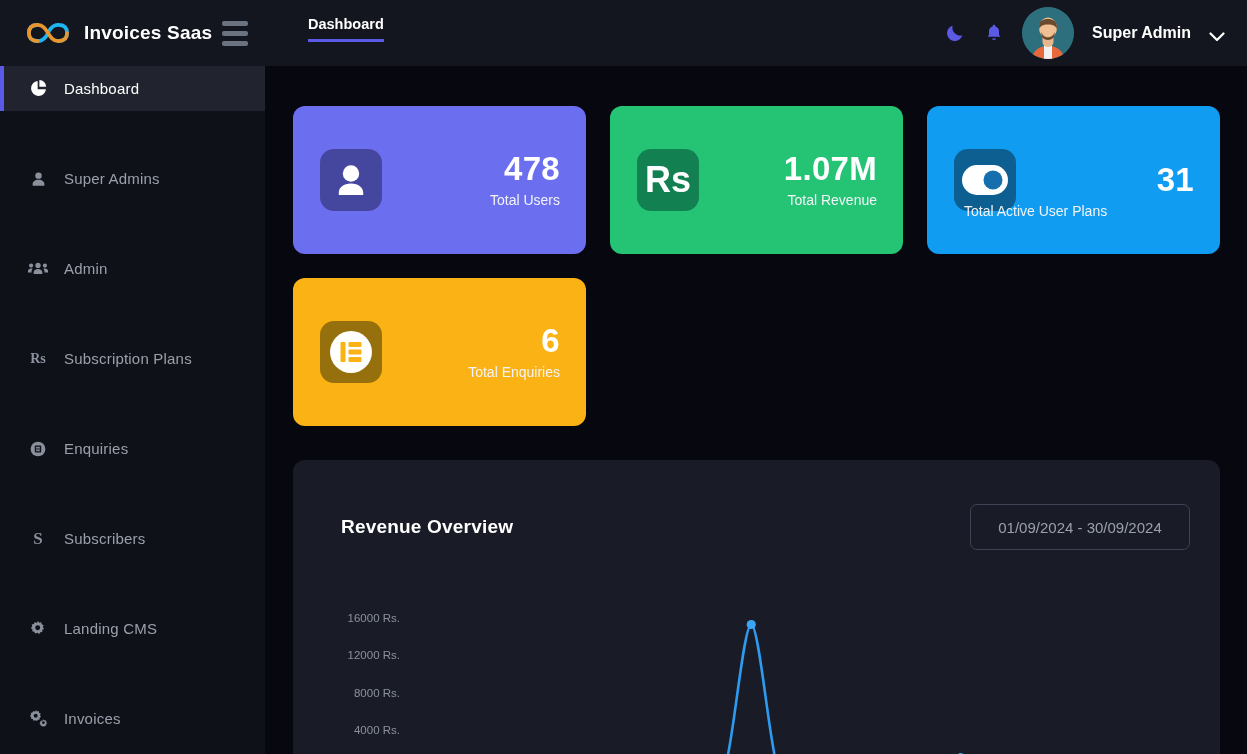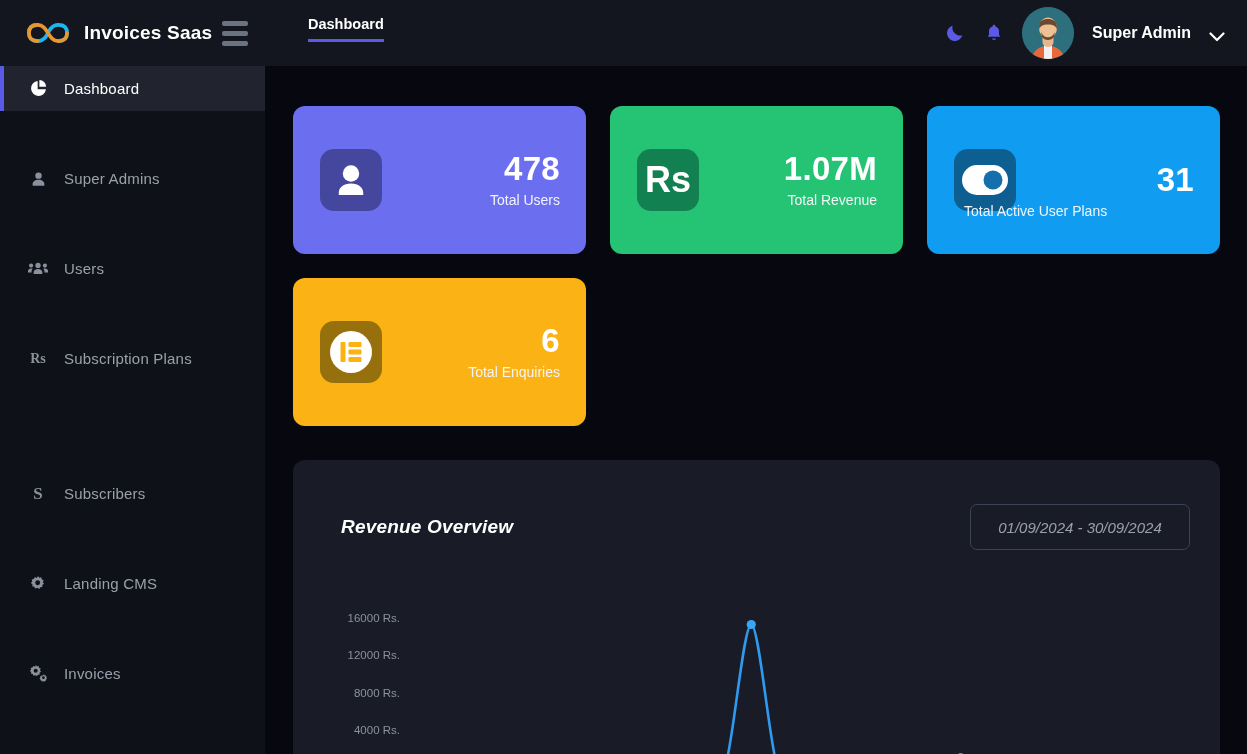"Users" span.nlabel { text: Users -> Admin }
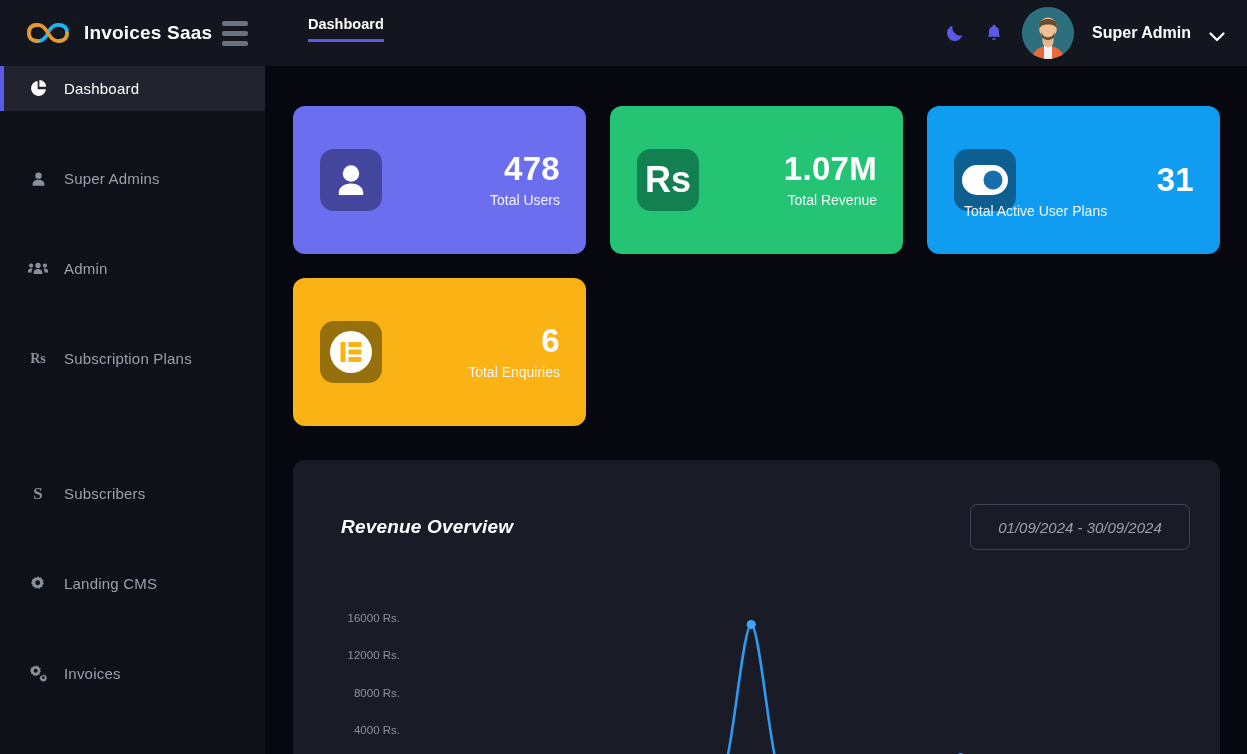"Enquiries" div.nav-item { html: none -> <div> <span> <svg> <circle></circle> <rect></rect> <rect></rect> <rect></rect> <rect></rect> </svg> </span> <span>Enquiries</span> </div> }
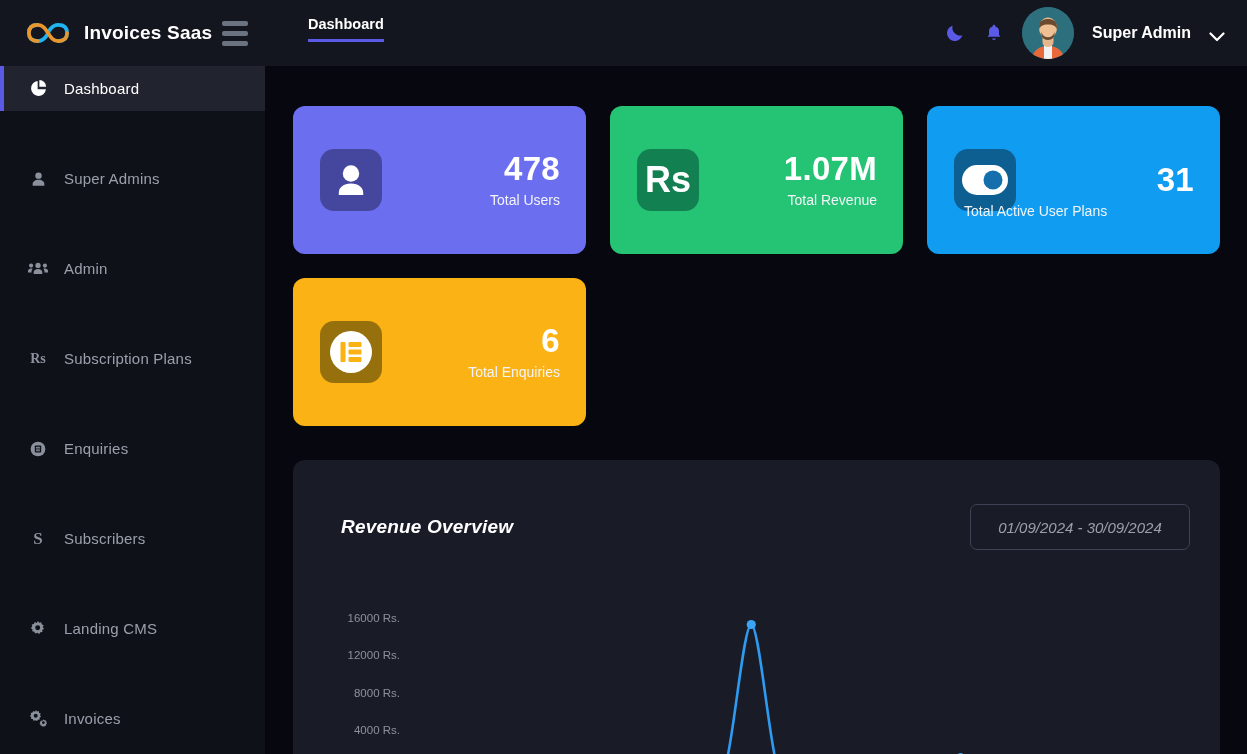"Revenue Overview" .chart-head { font-style: italic -> none }
